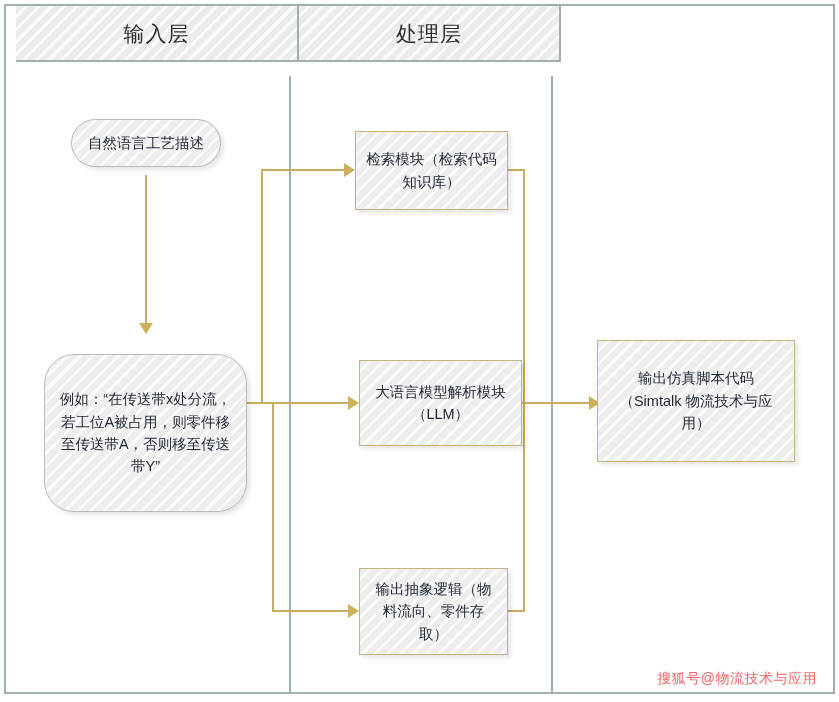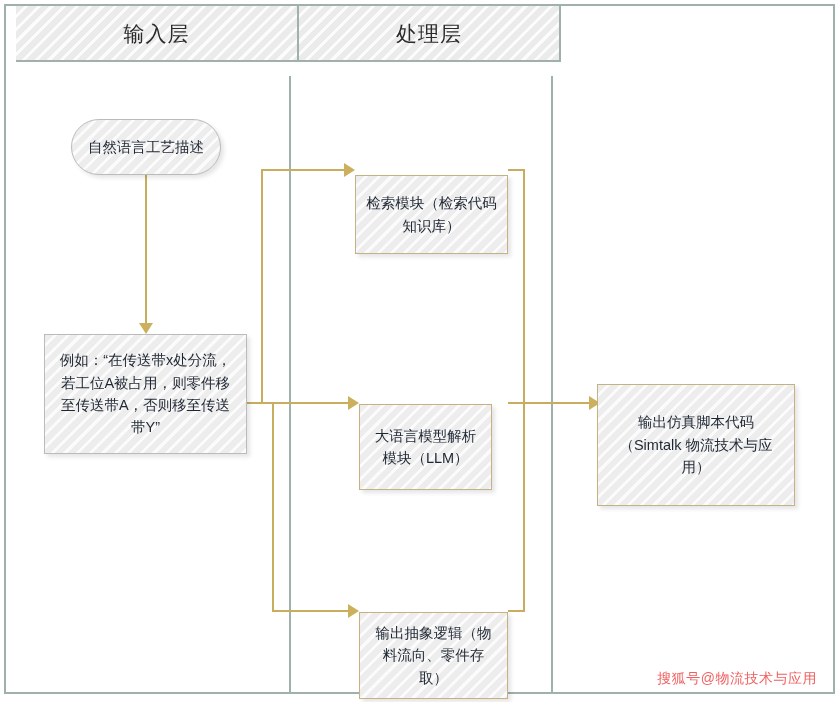"自然语言工艺描述" .node-start { height: 56px -> 48px }
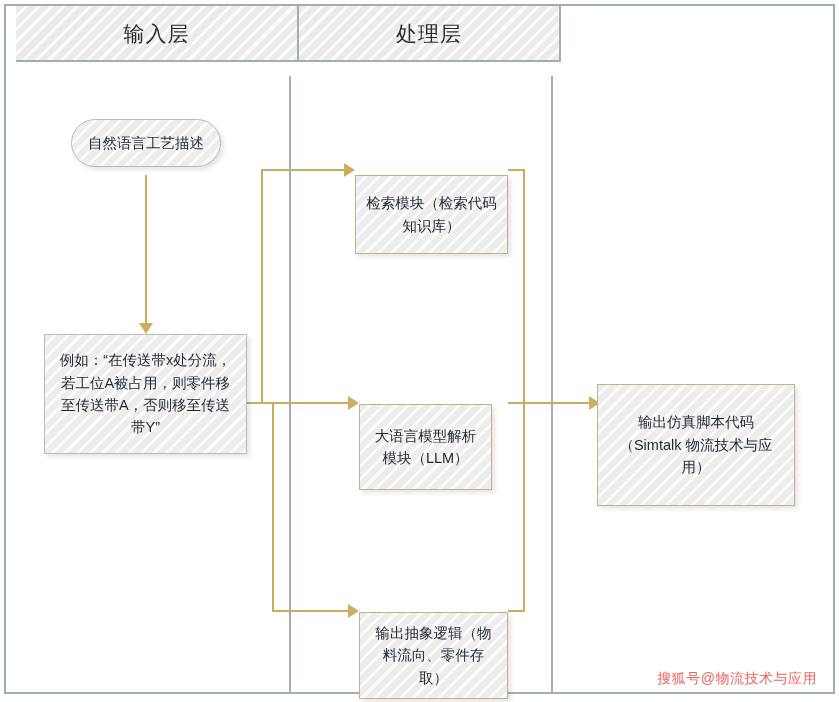"检索模块（检索代码知识库）" .node-tan { margin-top: 44px -> none }
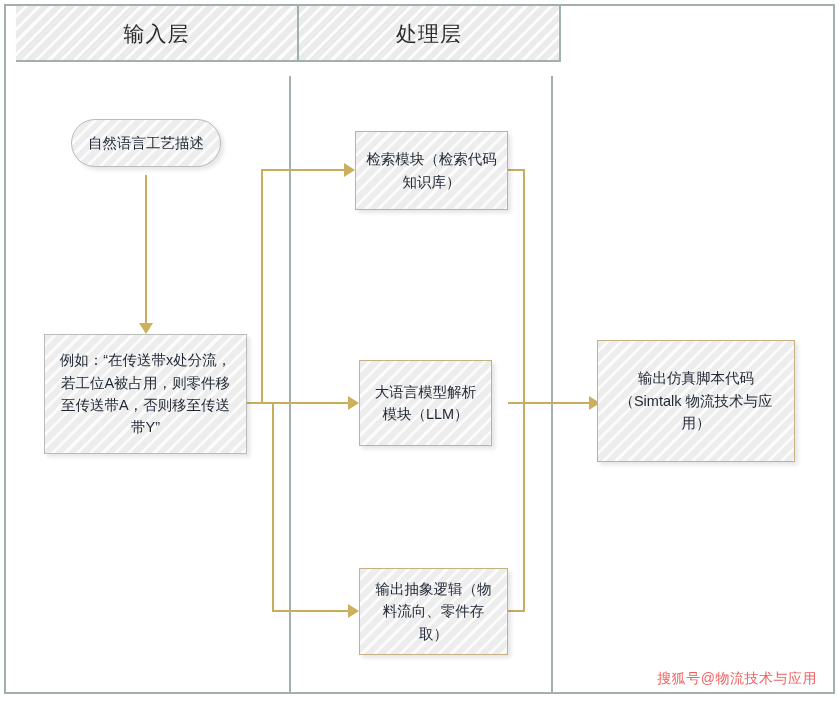"例如：“在传送带x处分流，若工位A被占用，则零件移至传送带A，否则移至传送带Y”" .node-example { border-radius: none -> 30px; height: 120px -> 158px; top: 334px -> 354px }
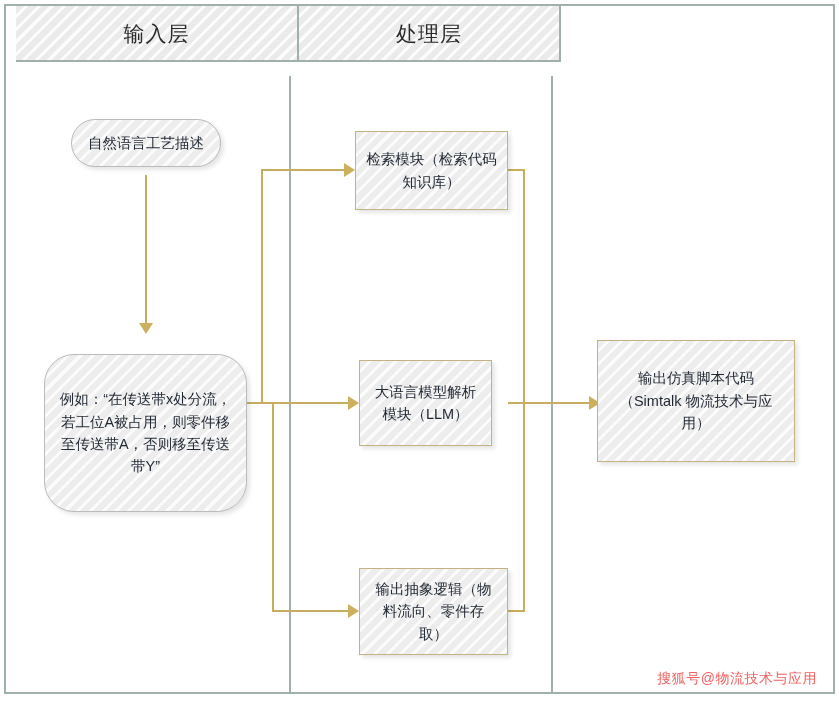"大语言模型解析模块（LLM）" .node-llm { width: 133px -> 163px }
